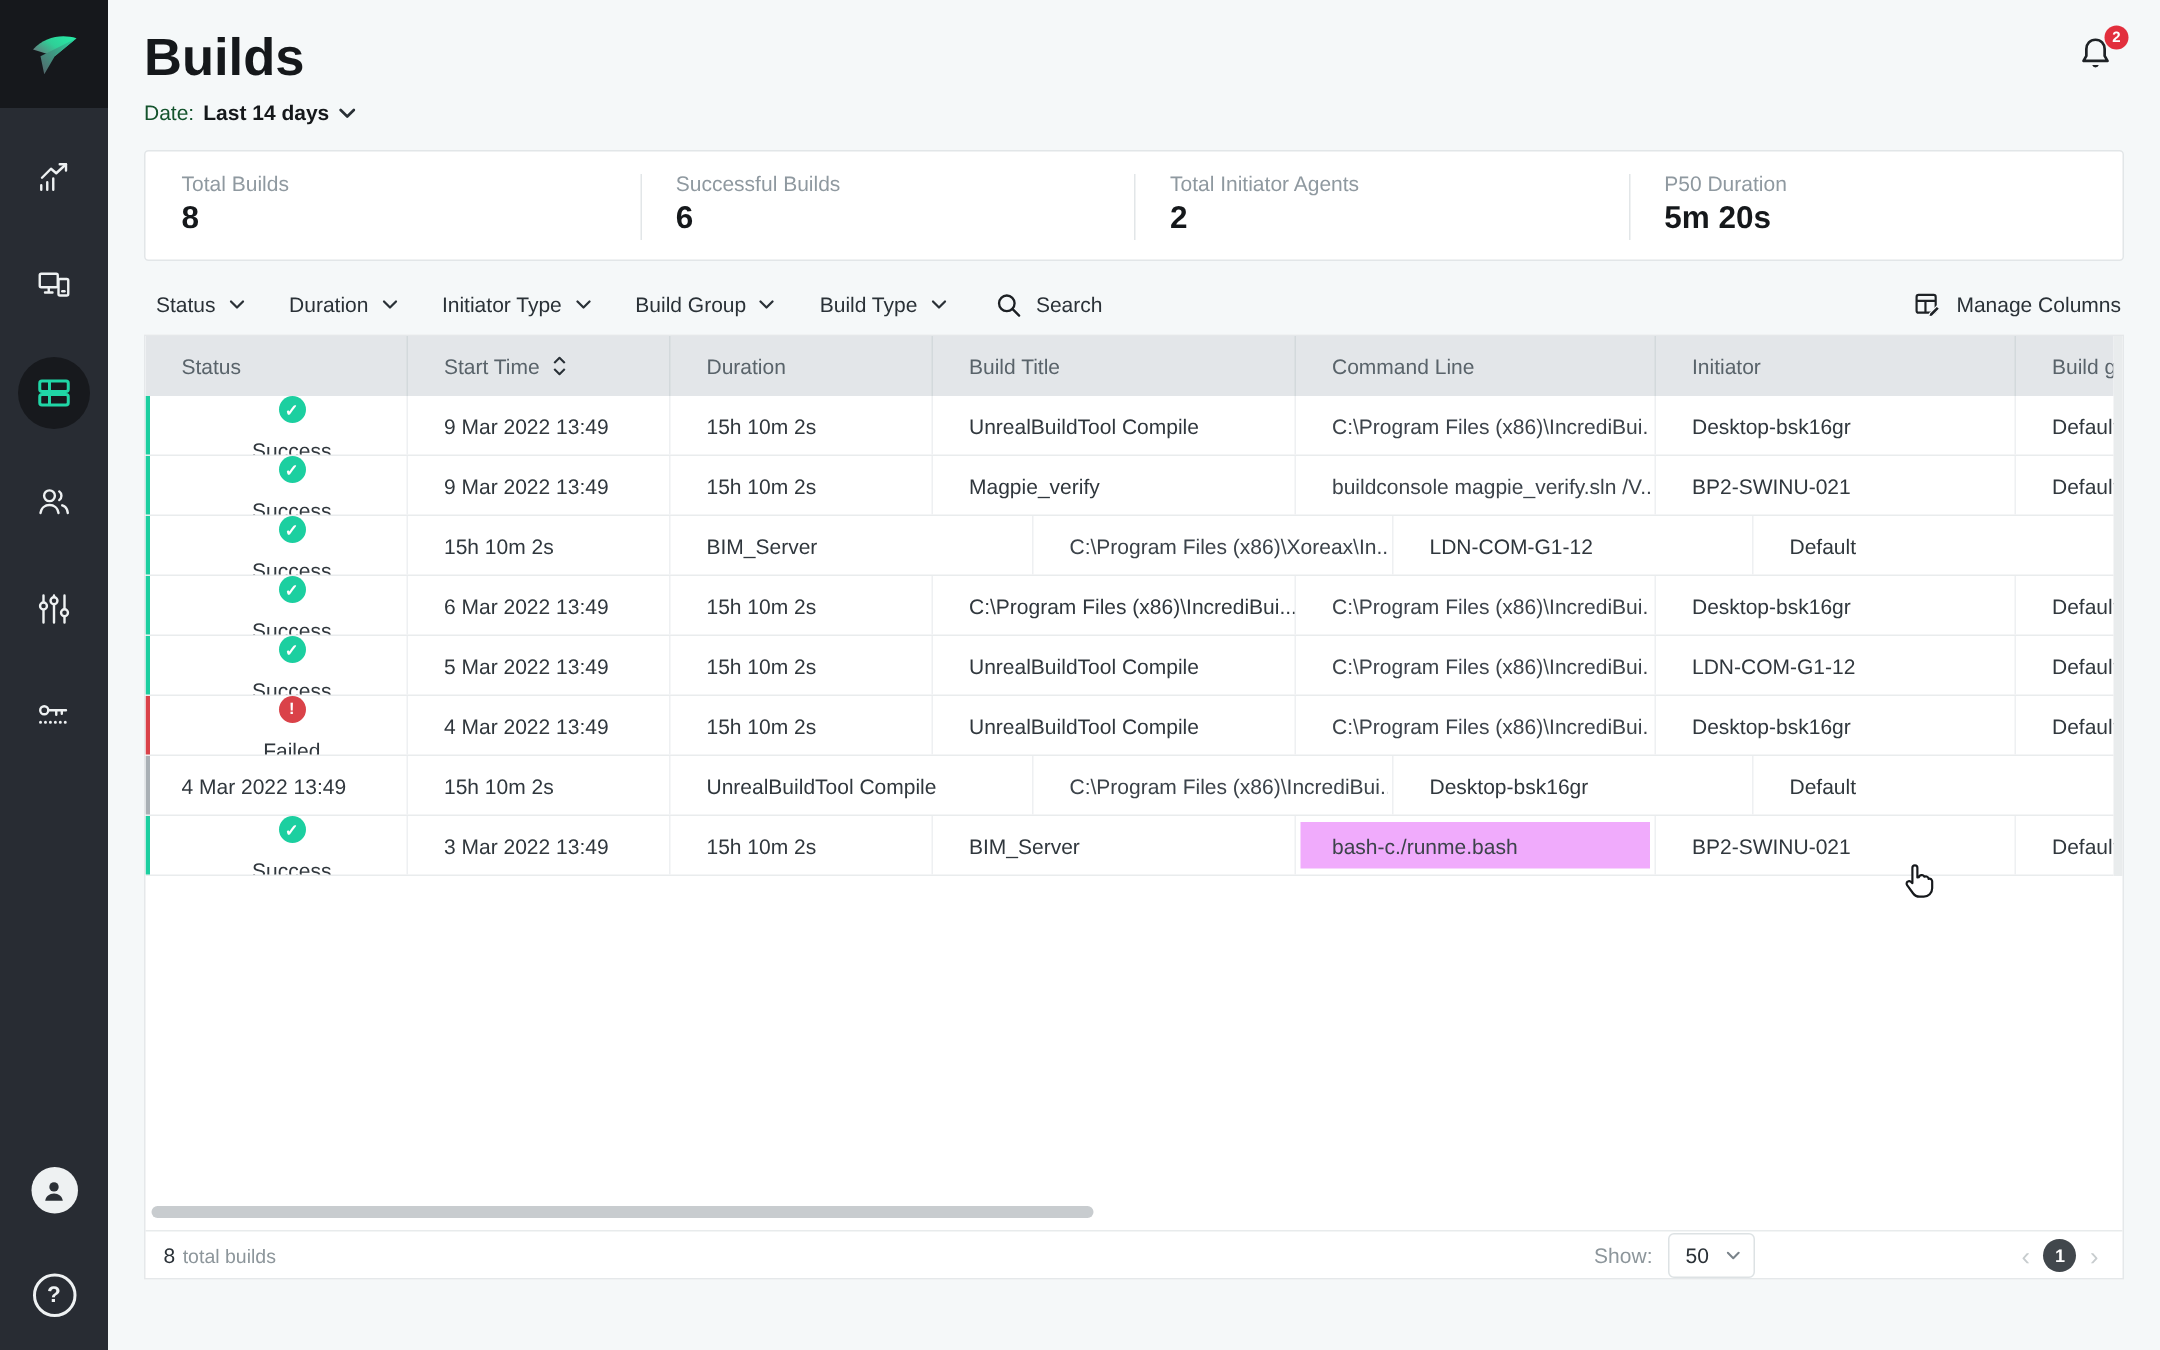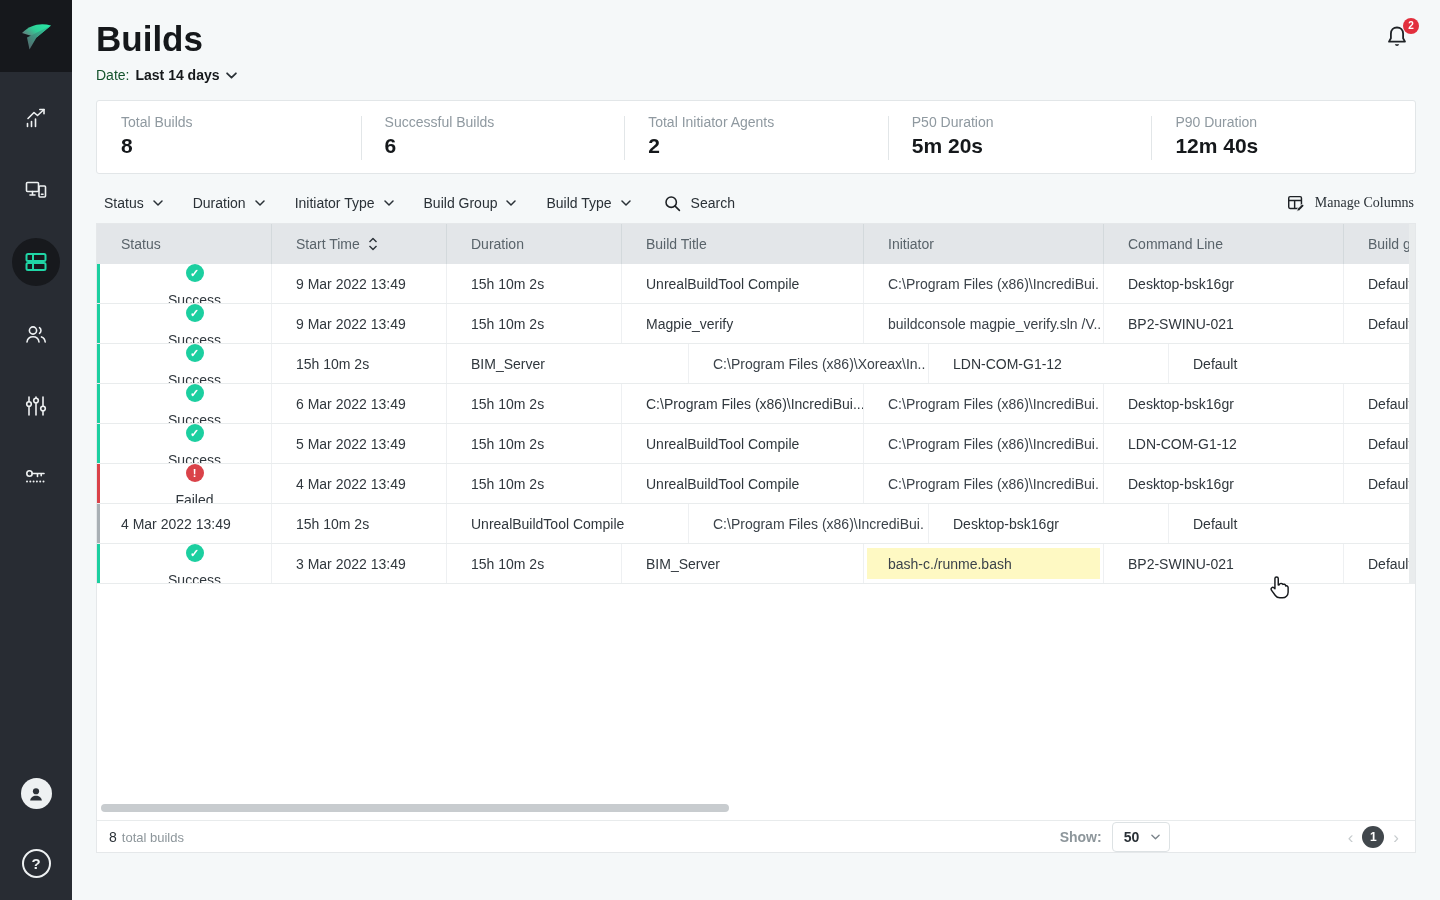"P90 Duration" div.stat { html: <div> <div>P90 Duration</div> <div>12m 40s</div> </div> -> none }
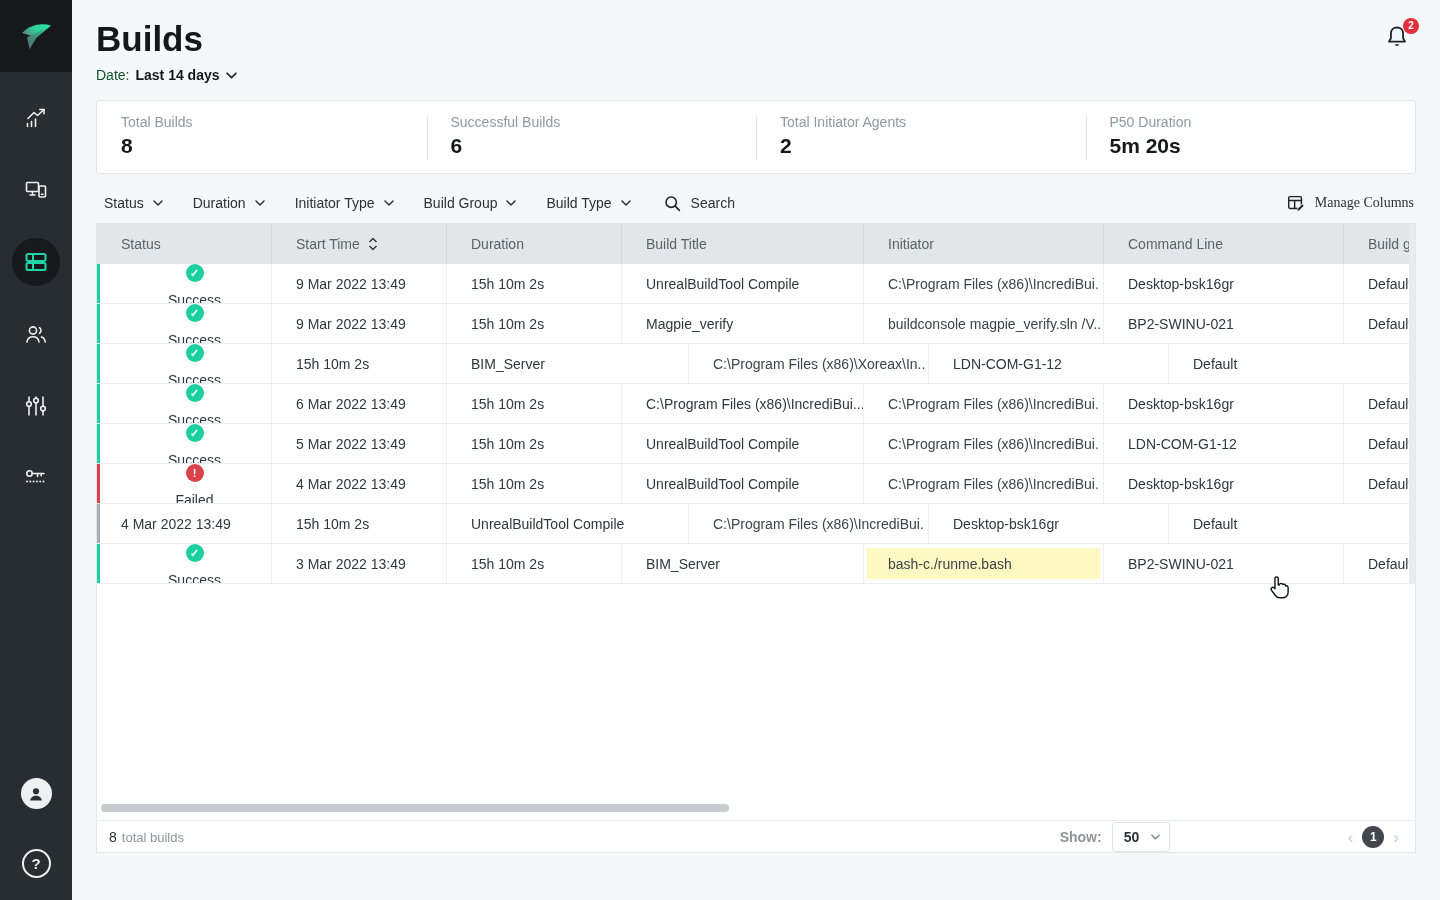"Manage Columns" .manage-cols { font-family: Liberation Serif, serif -> none }
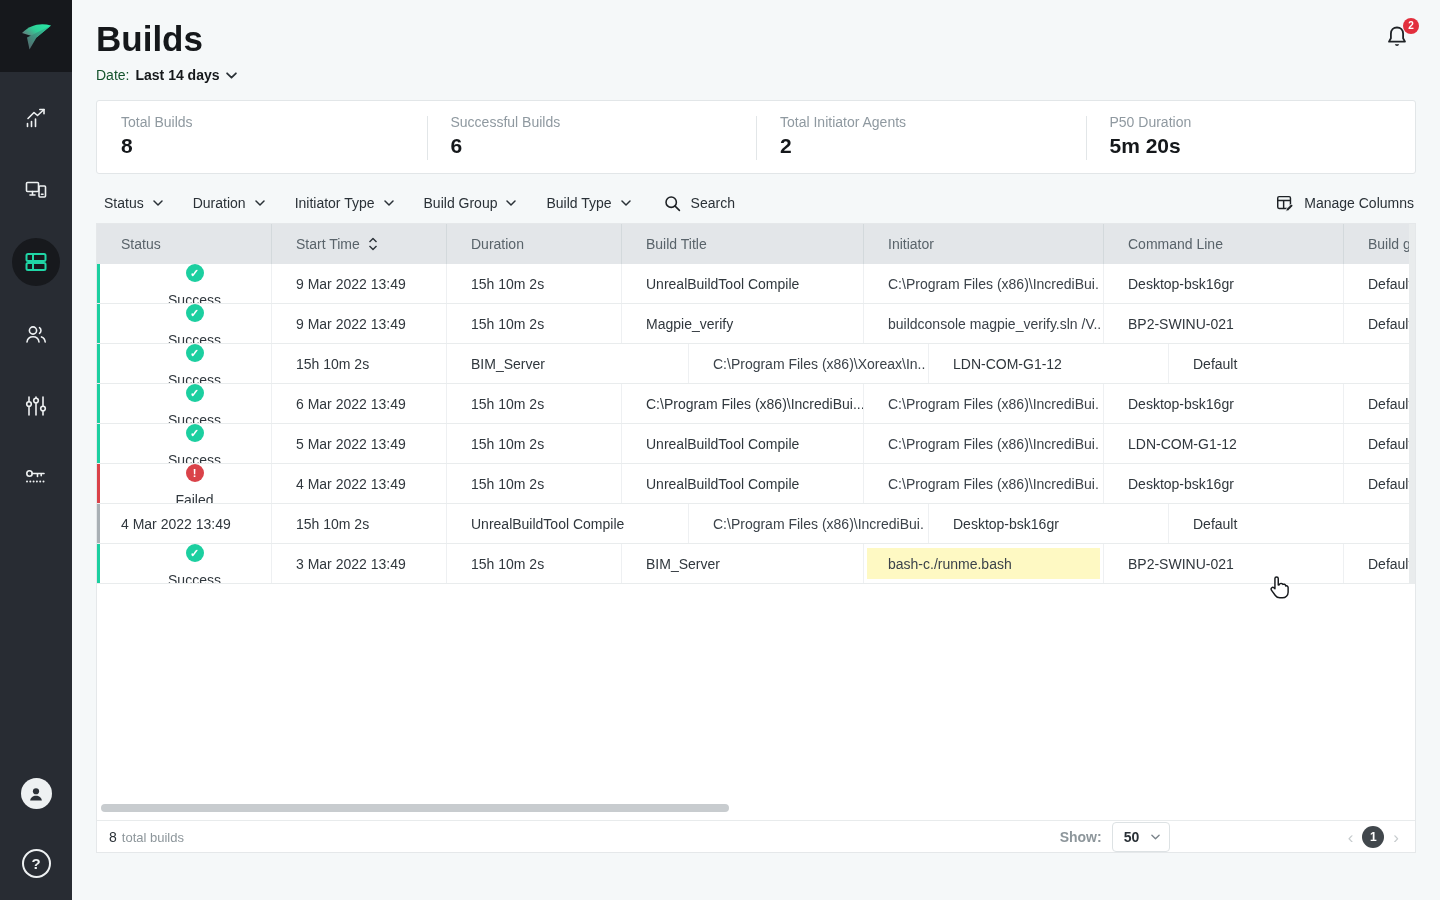"Initiator" div.th { order: before "Command Line" -> after "Command Line" }
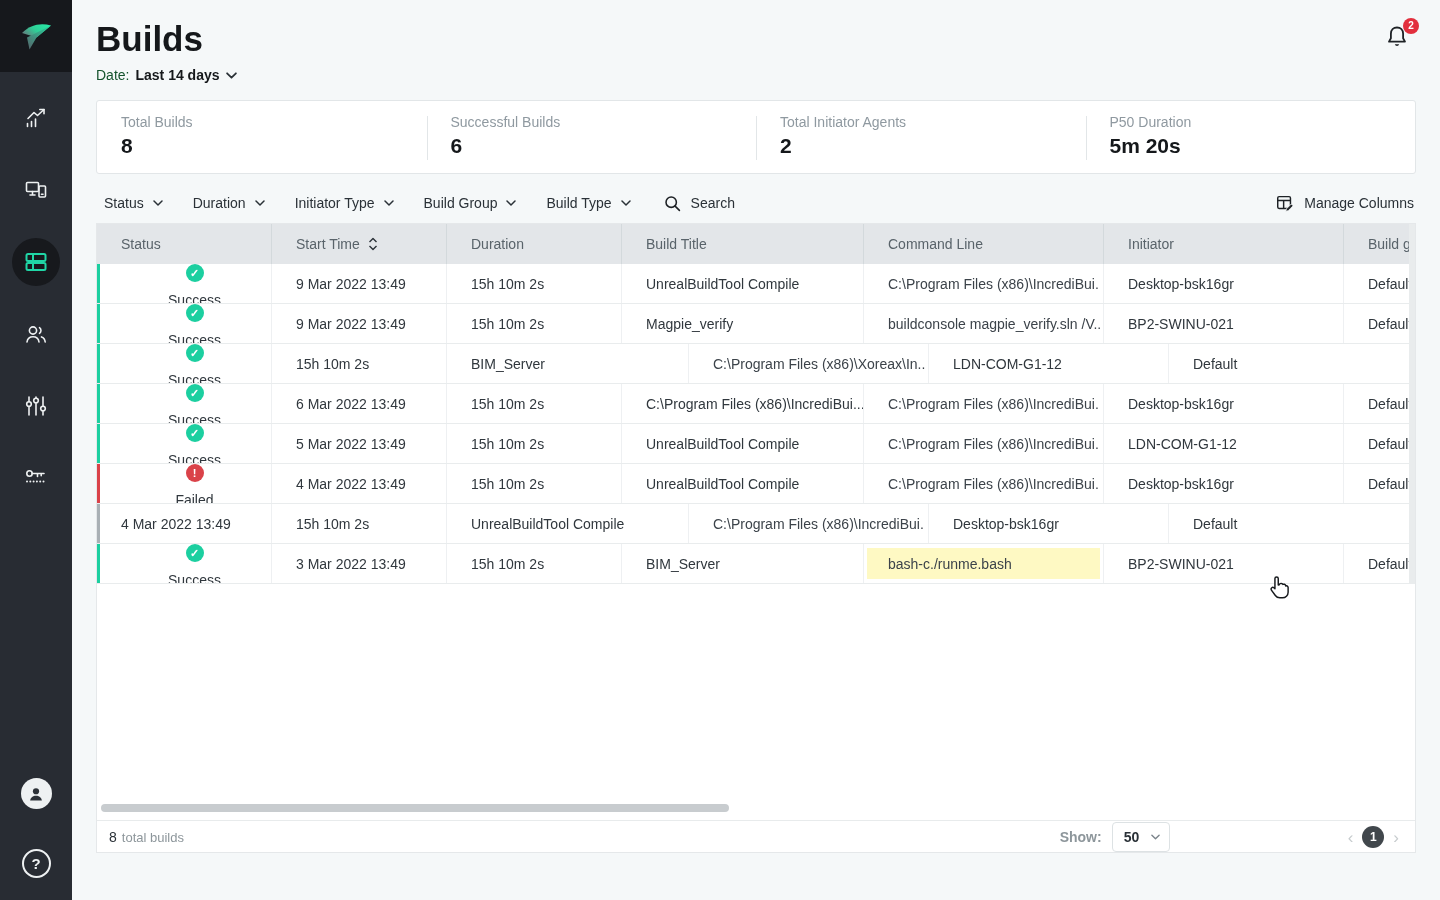"bash-c./runme.bash" .cmd-inner[data-highlight="true"] { background: #fef9c3 -> #f0abfc }
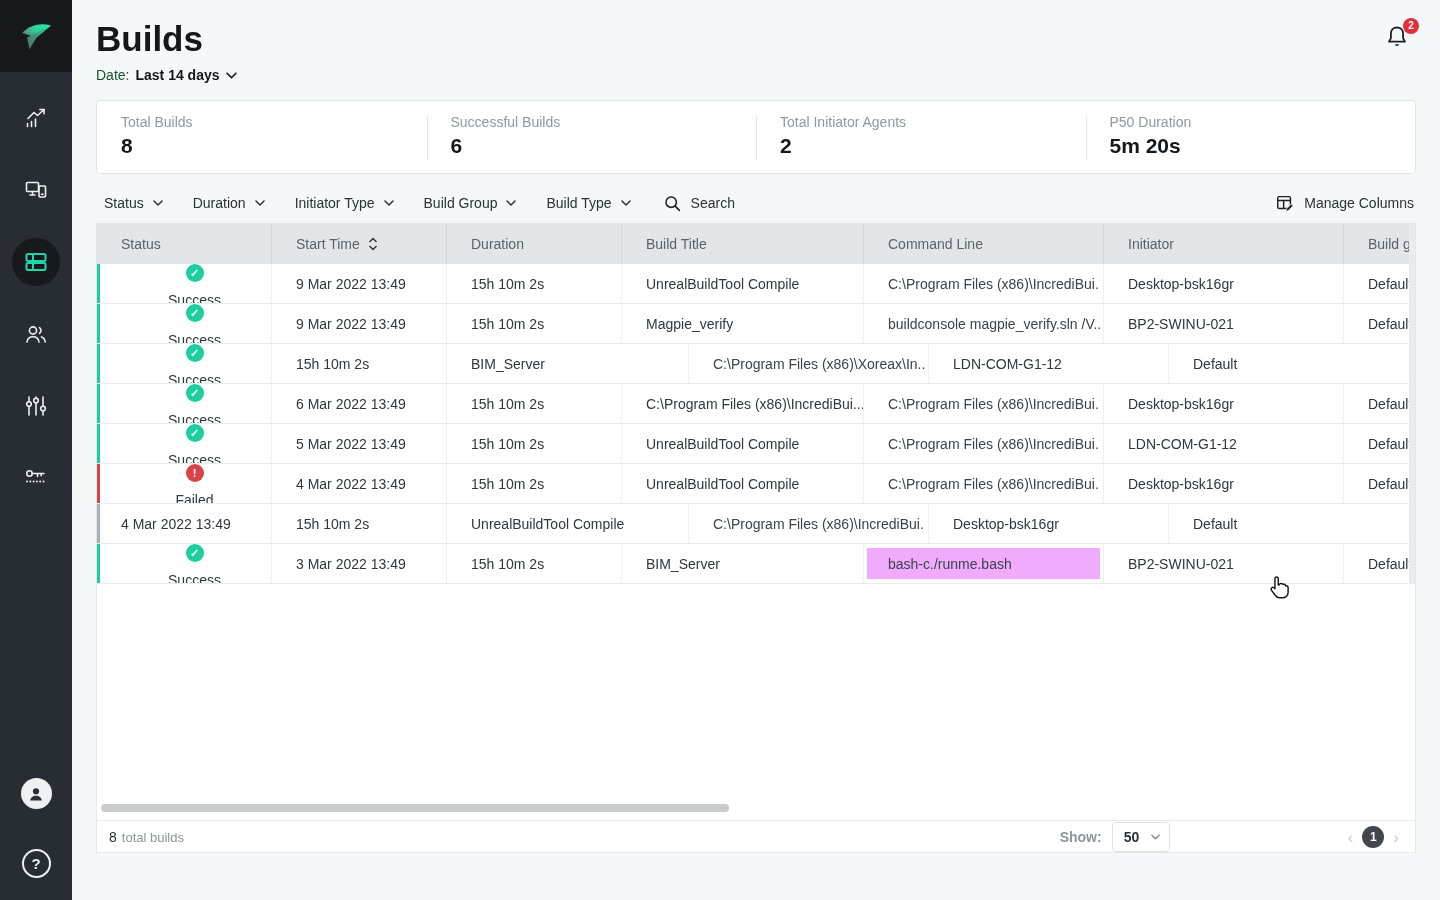"Show:" .show-group { font-weight: bold -> none }
